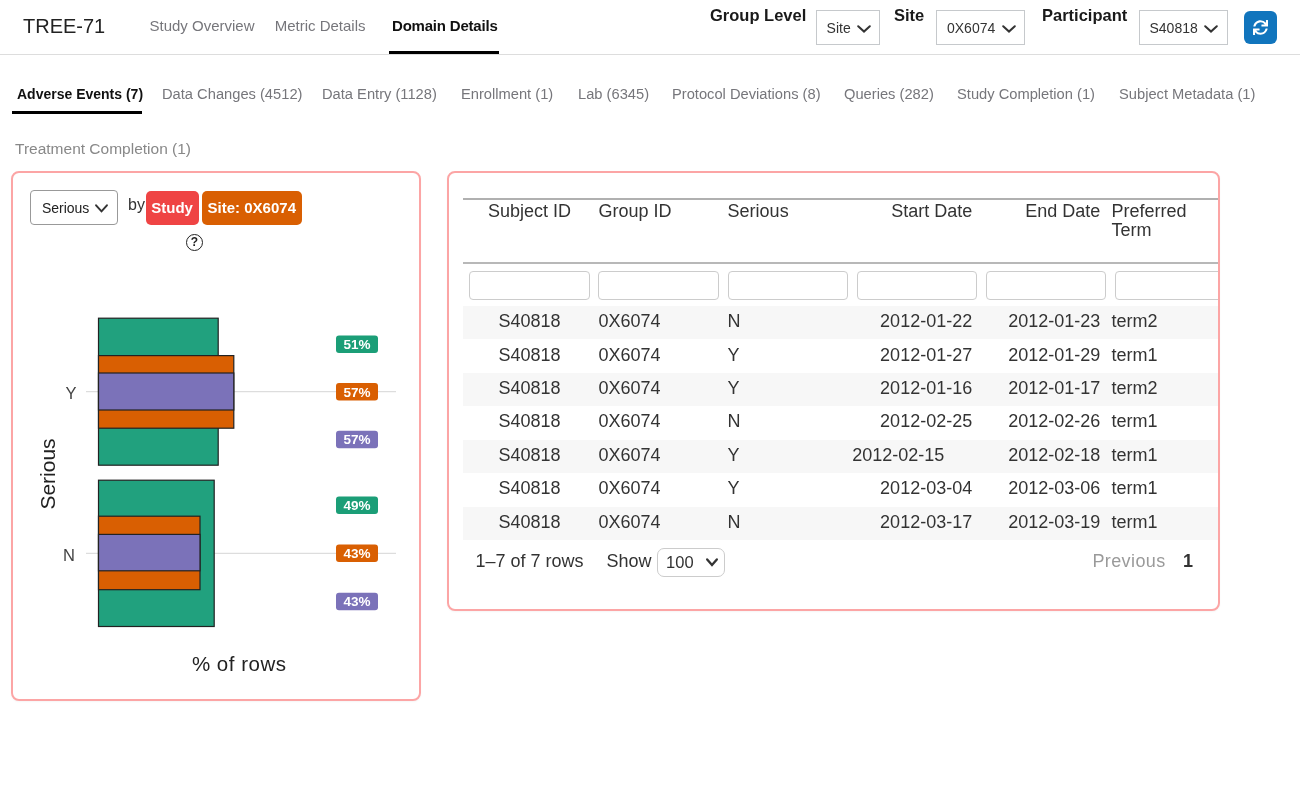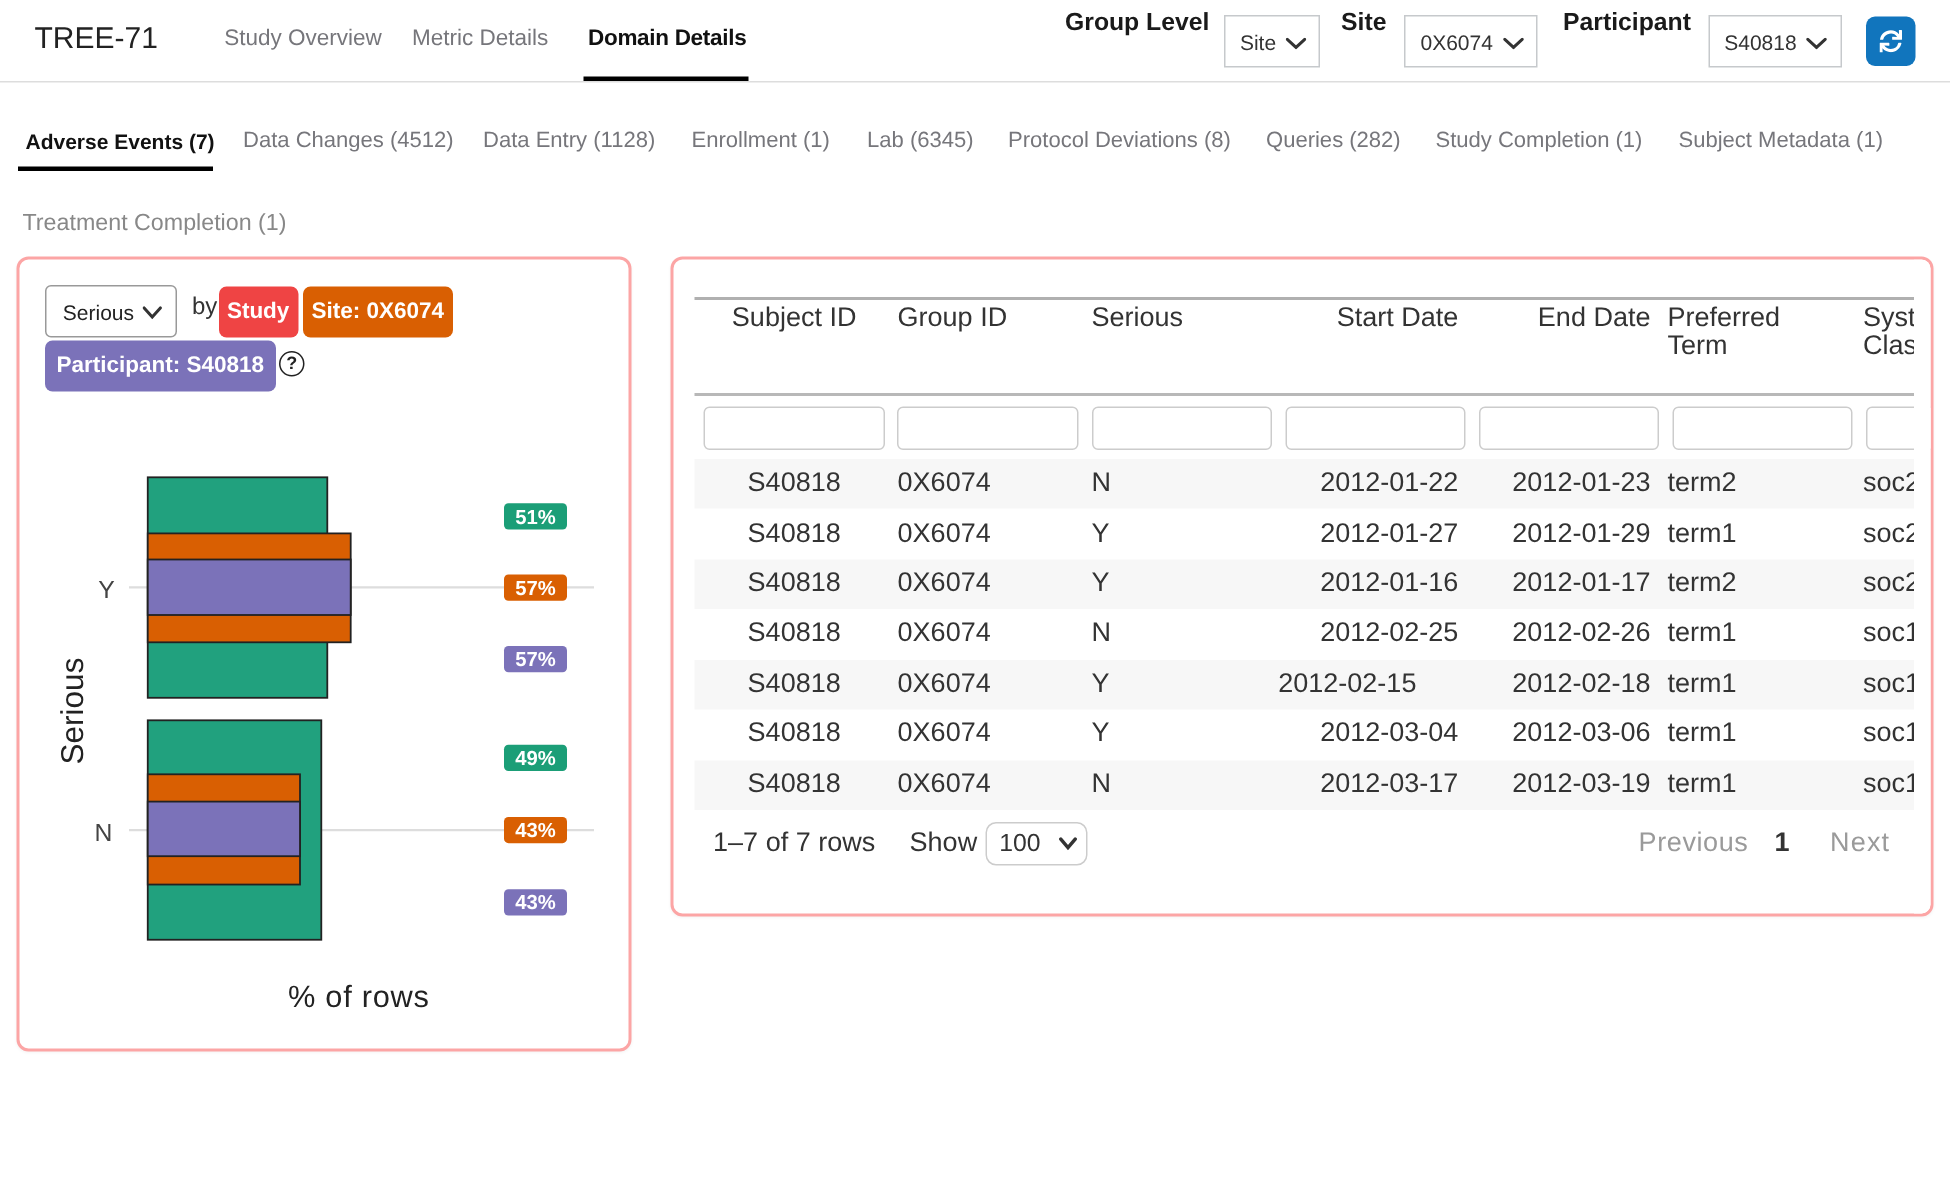"Subject ID" #card-right { width: 842px -> 773px }
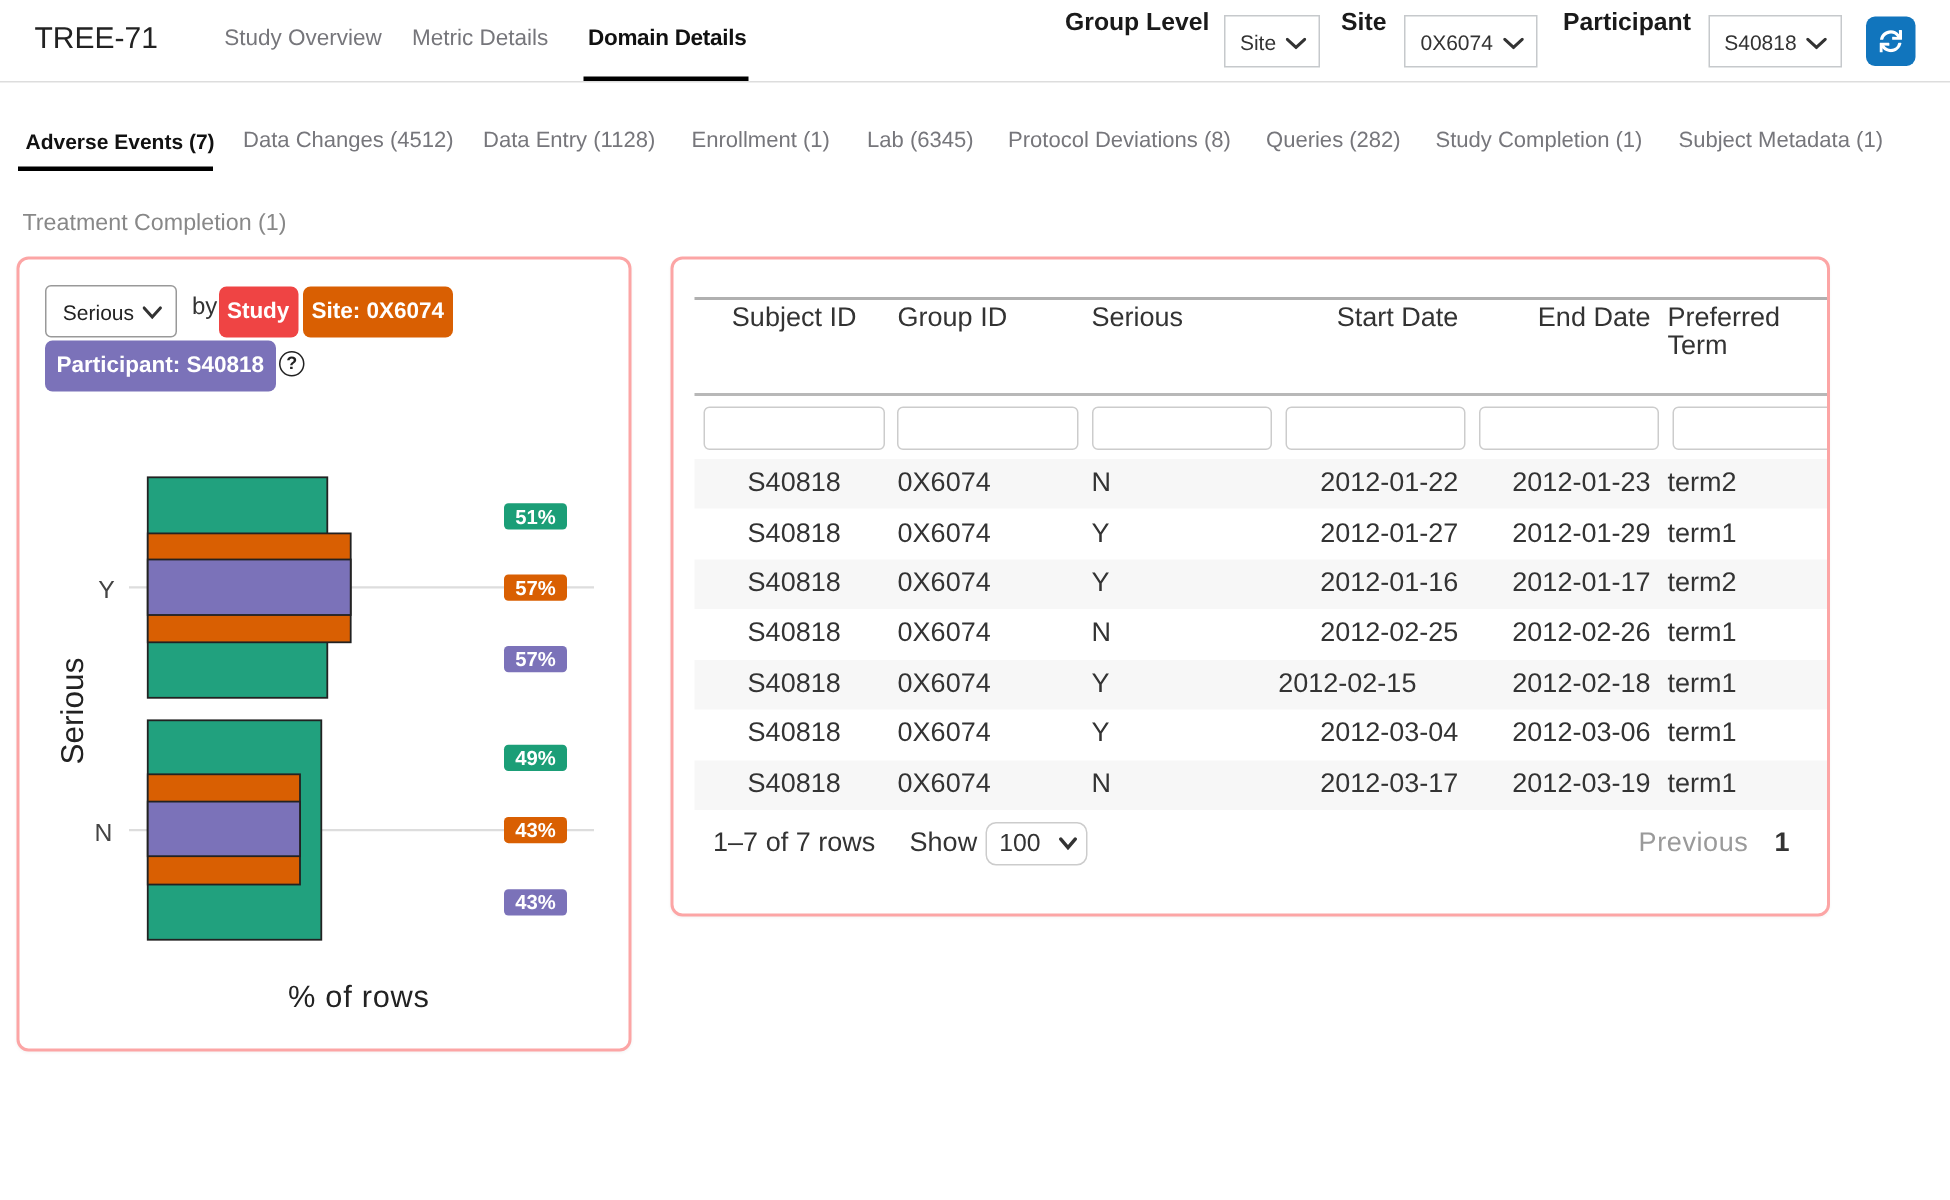"Participant: S40818" div.badge { html: <div>Participant: S40818</div> -> none }
